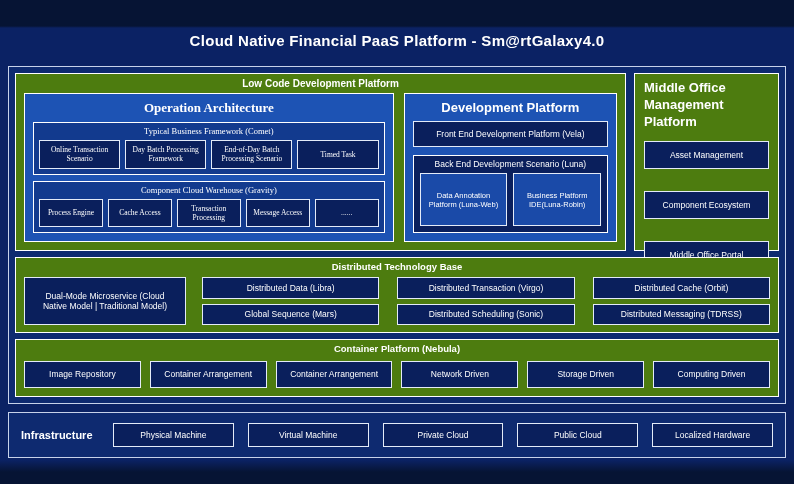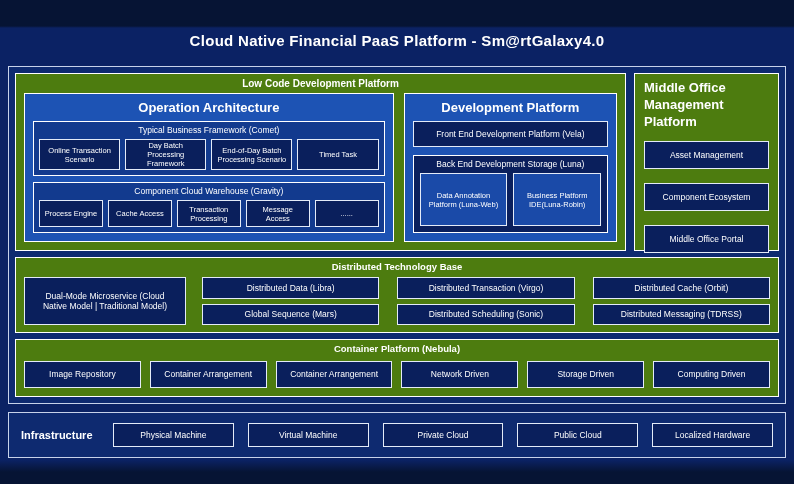"Operation Architecture" .op-arch { font-family: none -> Liberation Serif, serif }
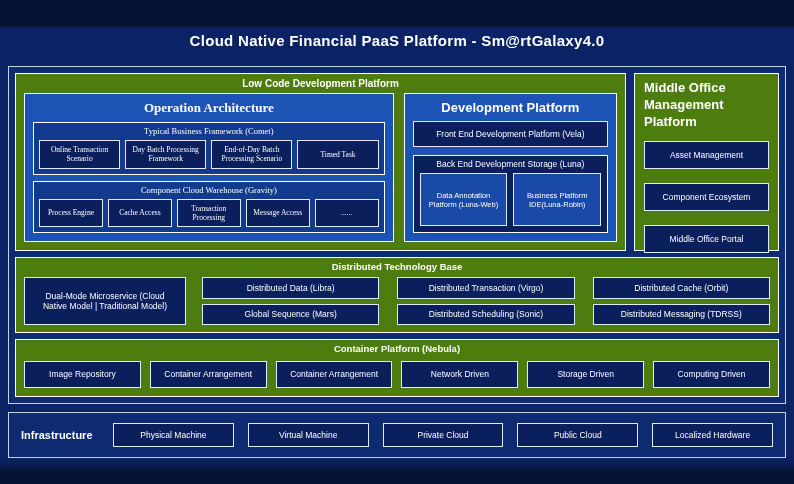"Asset Management" .mo-items { gap: 14px -> 22px }
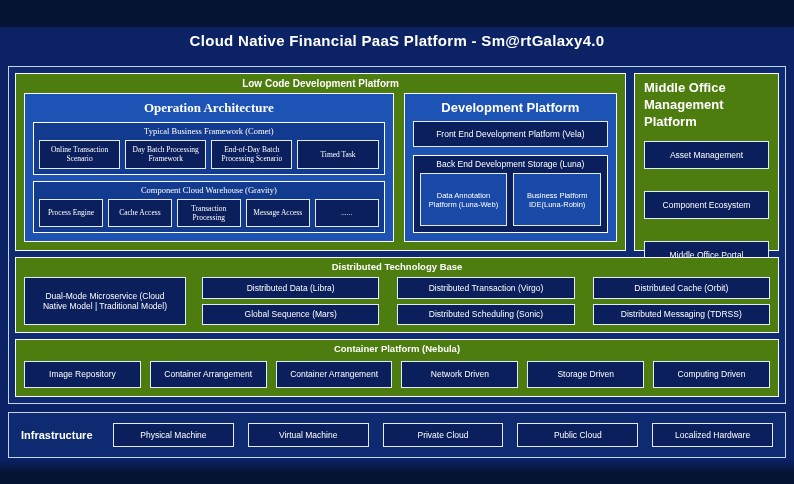"Back End Development Storage (Luna)" div.back-end-title { text: Storage -> Scenario }
